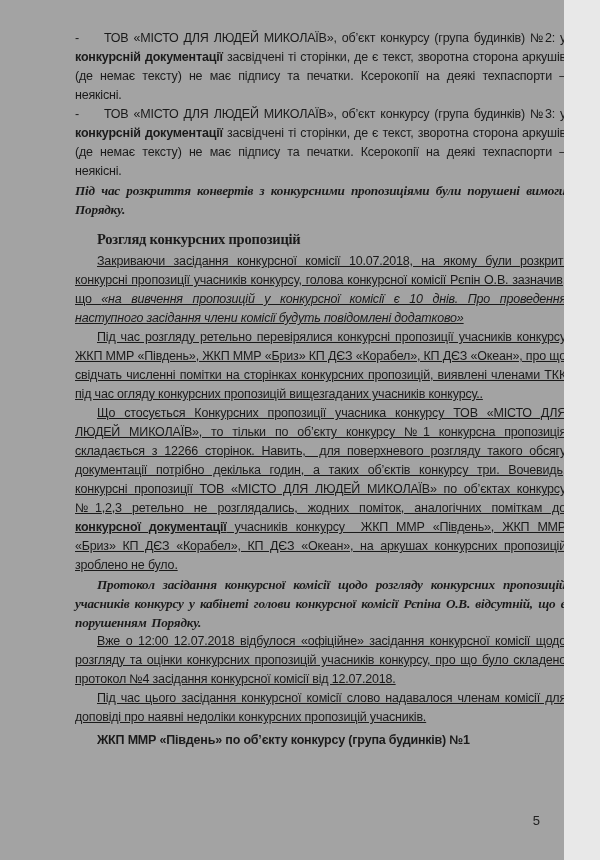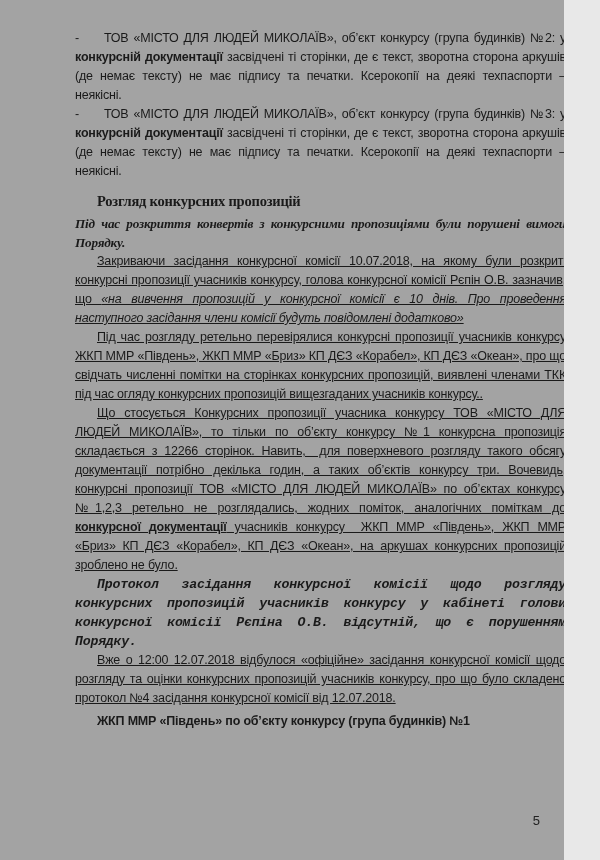"Розгляд конкурсних пропозицій" p.para { order: before "Під час розкриття конвертів з" -> after "Під час розкриття конвертів з" }
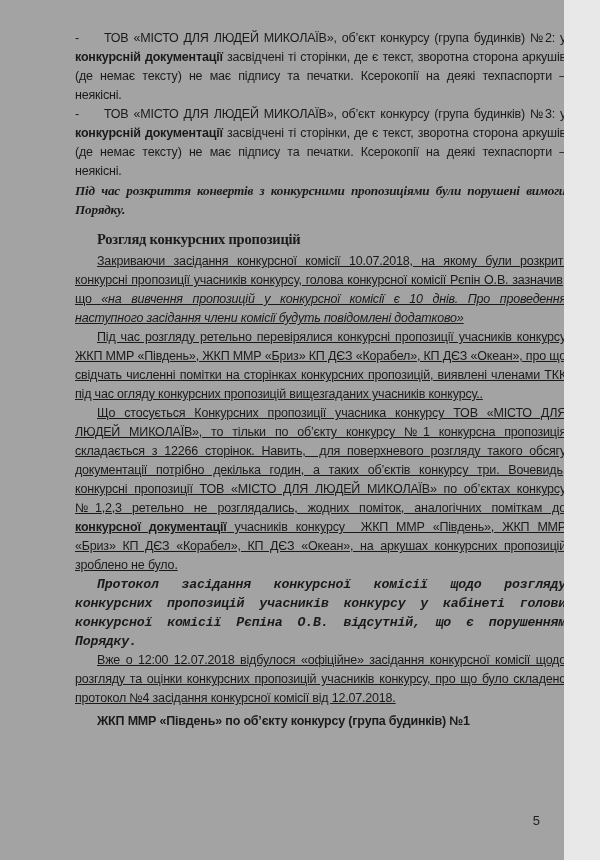"Протокол засідання конкурсної комісії" .para.bi.indent { font-family: Liberation Mono, monospace -> none }
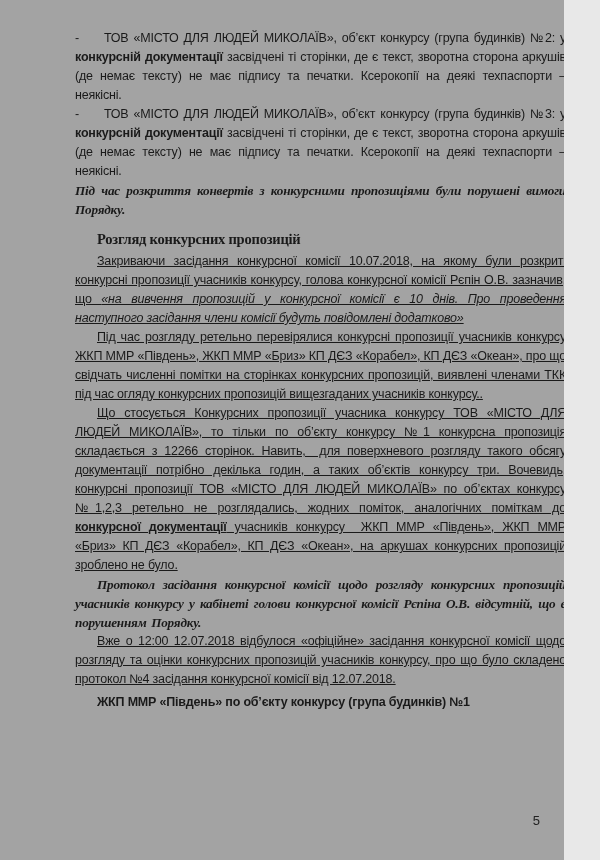"Під час цього засідання конкурсної" p.para { html: none -> <p><span>Під час цього засідання конкурсної комісії слово надавалося членам комісії для доповіді про наявні недоліки конкурсних пропозицій учасників.</span></p> }
